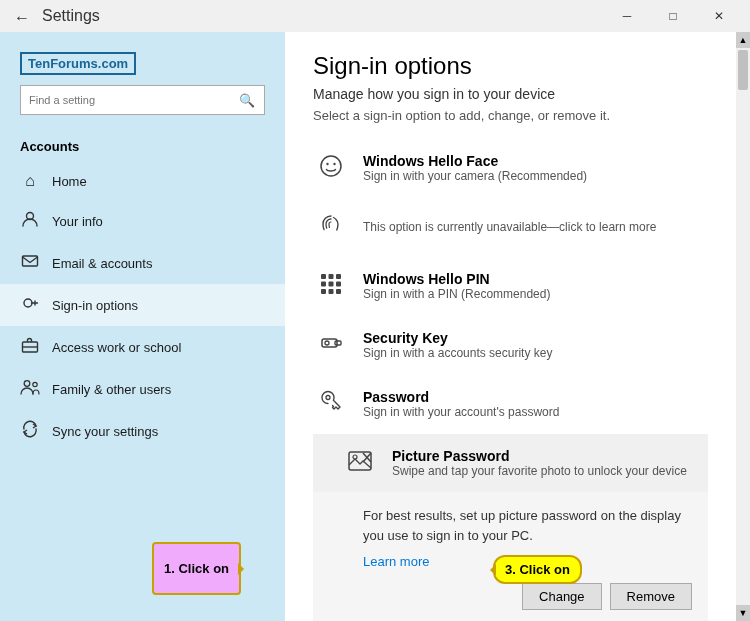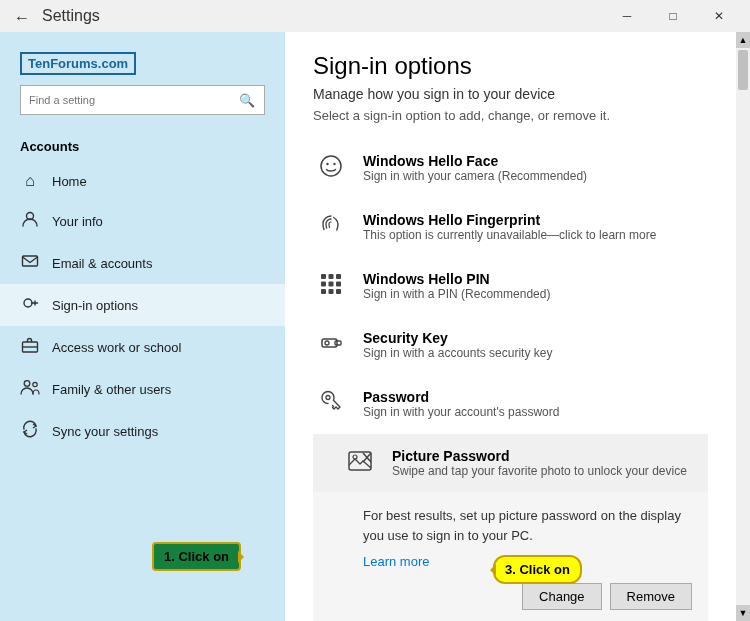"Windows Hello Fingerprint" div.option-title { html: <div>Windows Hello Fingerprint</div> -> none }
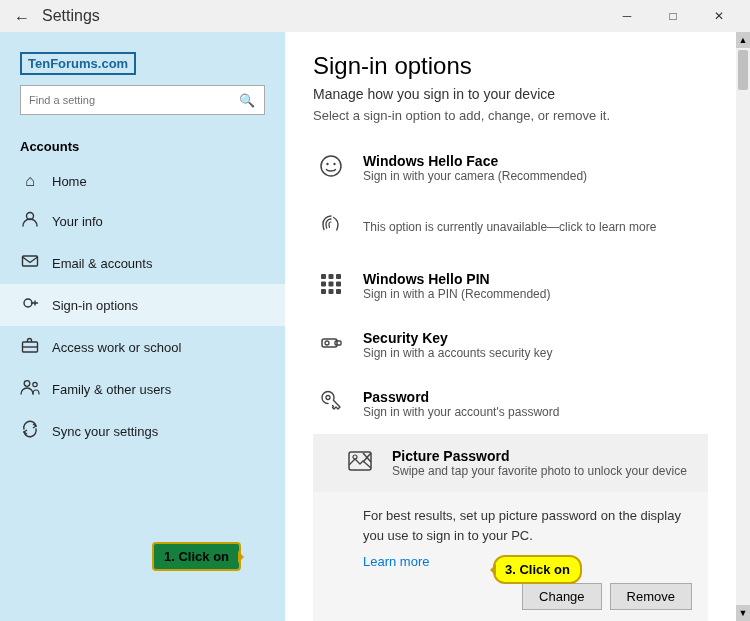"1. Click on" .callout-1 { background: #15803d -> #f0abfc; padding: 5px 10px -> 17px 10px }
